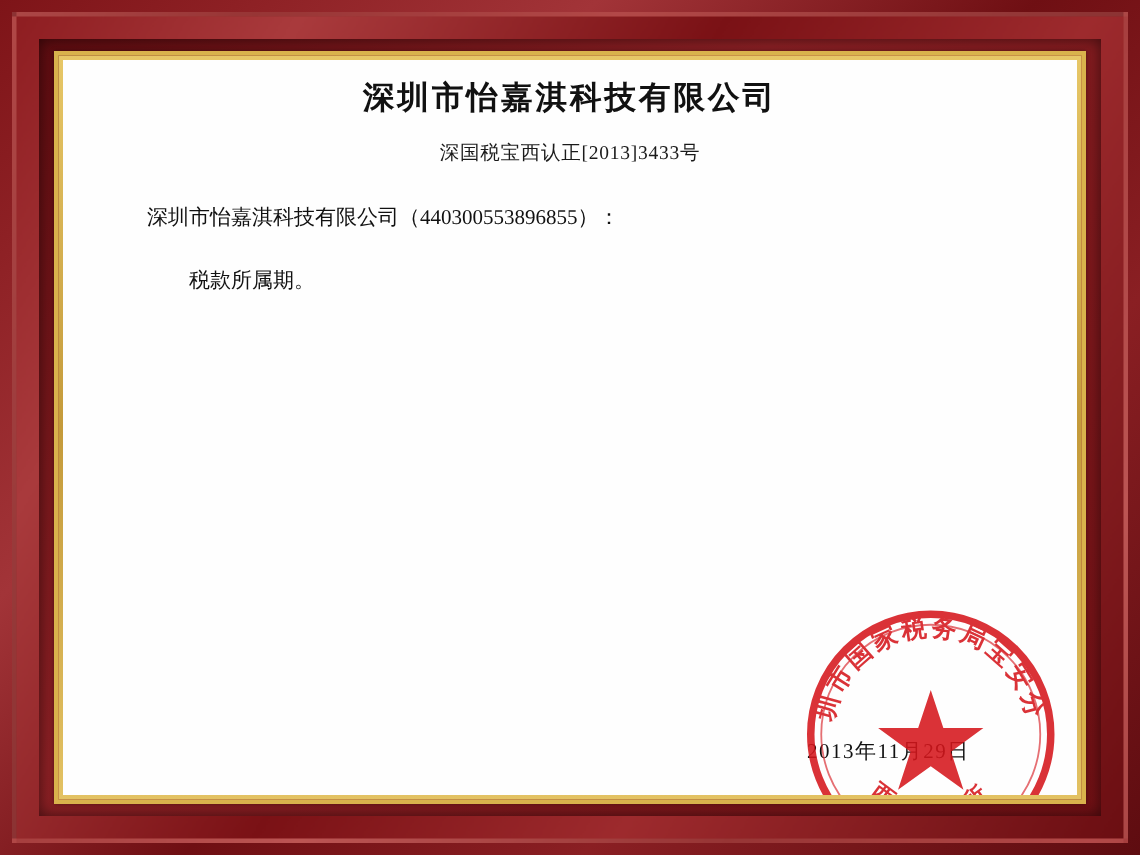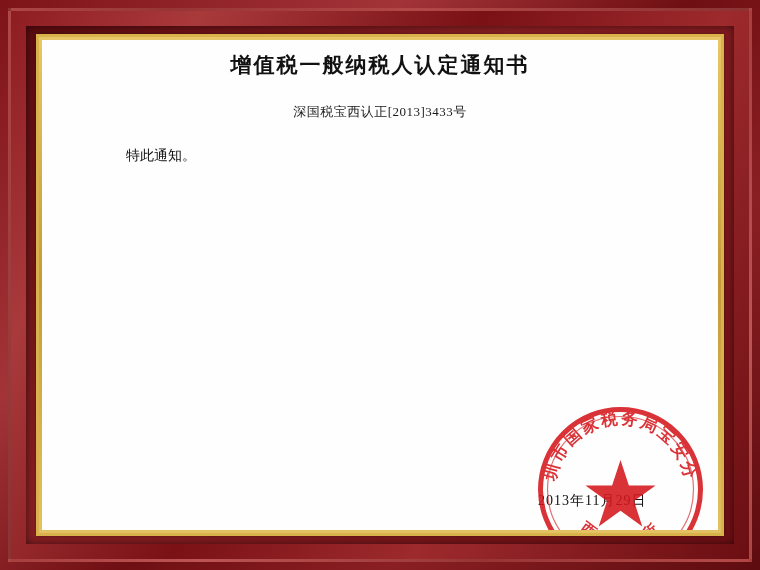"增值税一般纳税人认定通知书" div.doc-subtitle { text: 增值税一般纳税人认定通知书 -> 深圳市怡嘉淇科技有限公司 }
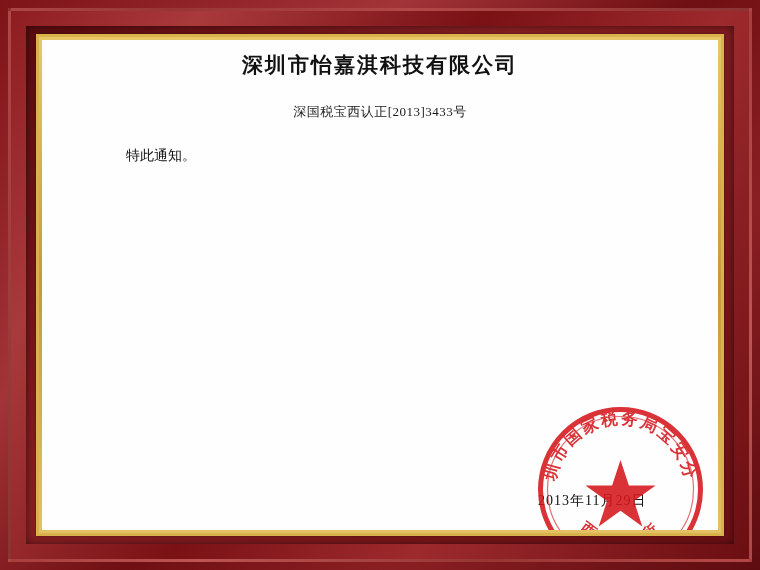"深国税宝西认正[2013]3433号" .doc-number { margin-top: 24px -> 14px }
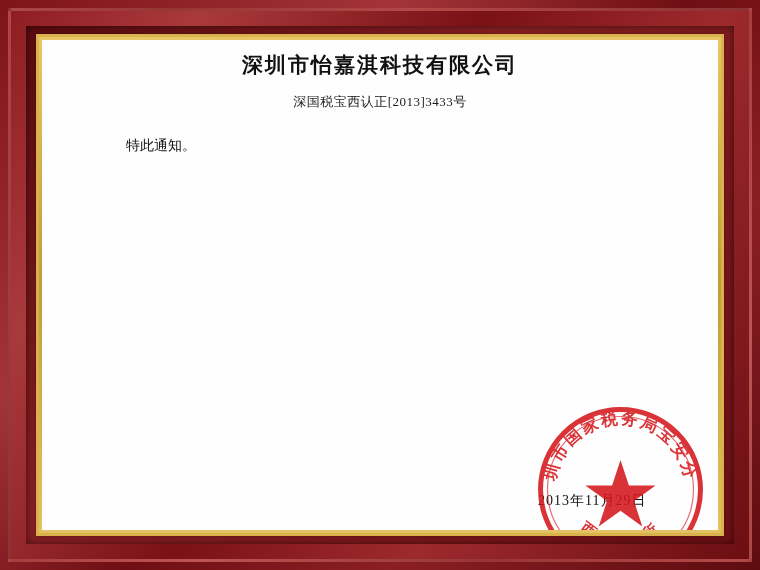"深圳市怡嘉淇科技有限公司（440300553896855）：" p.para { html: none -> <p>深圳市怡嘉淇科技有限公司（440300553896855）：</p> }
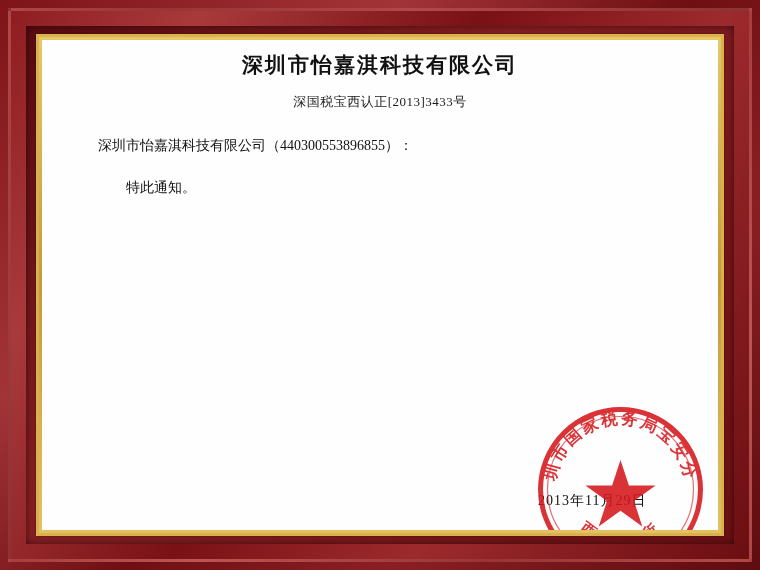"特此通知。" p.para { text: 特此通知 -> 税款所属期 }
